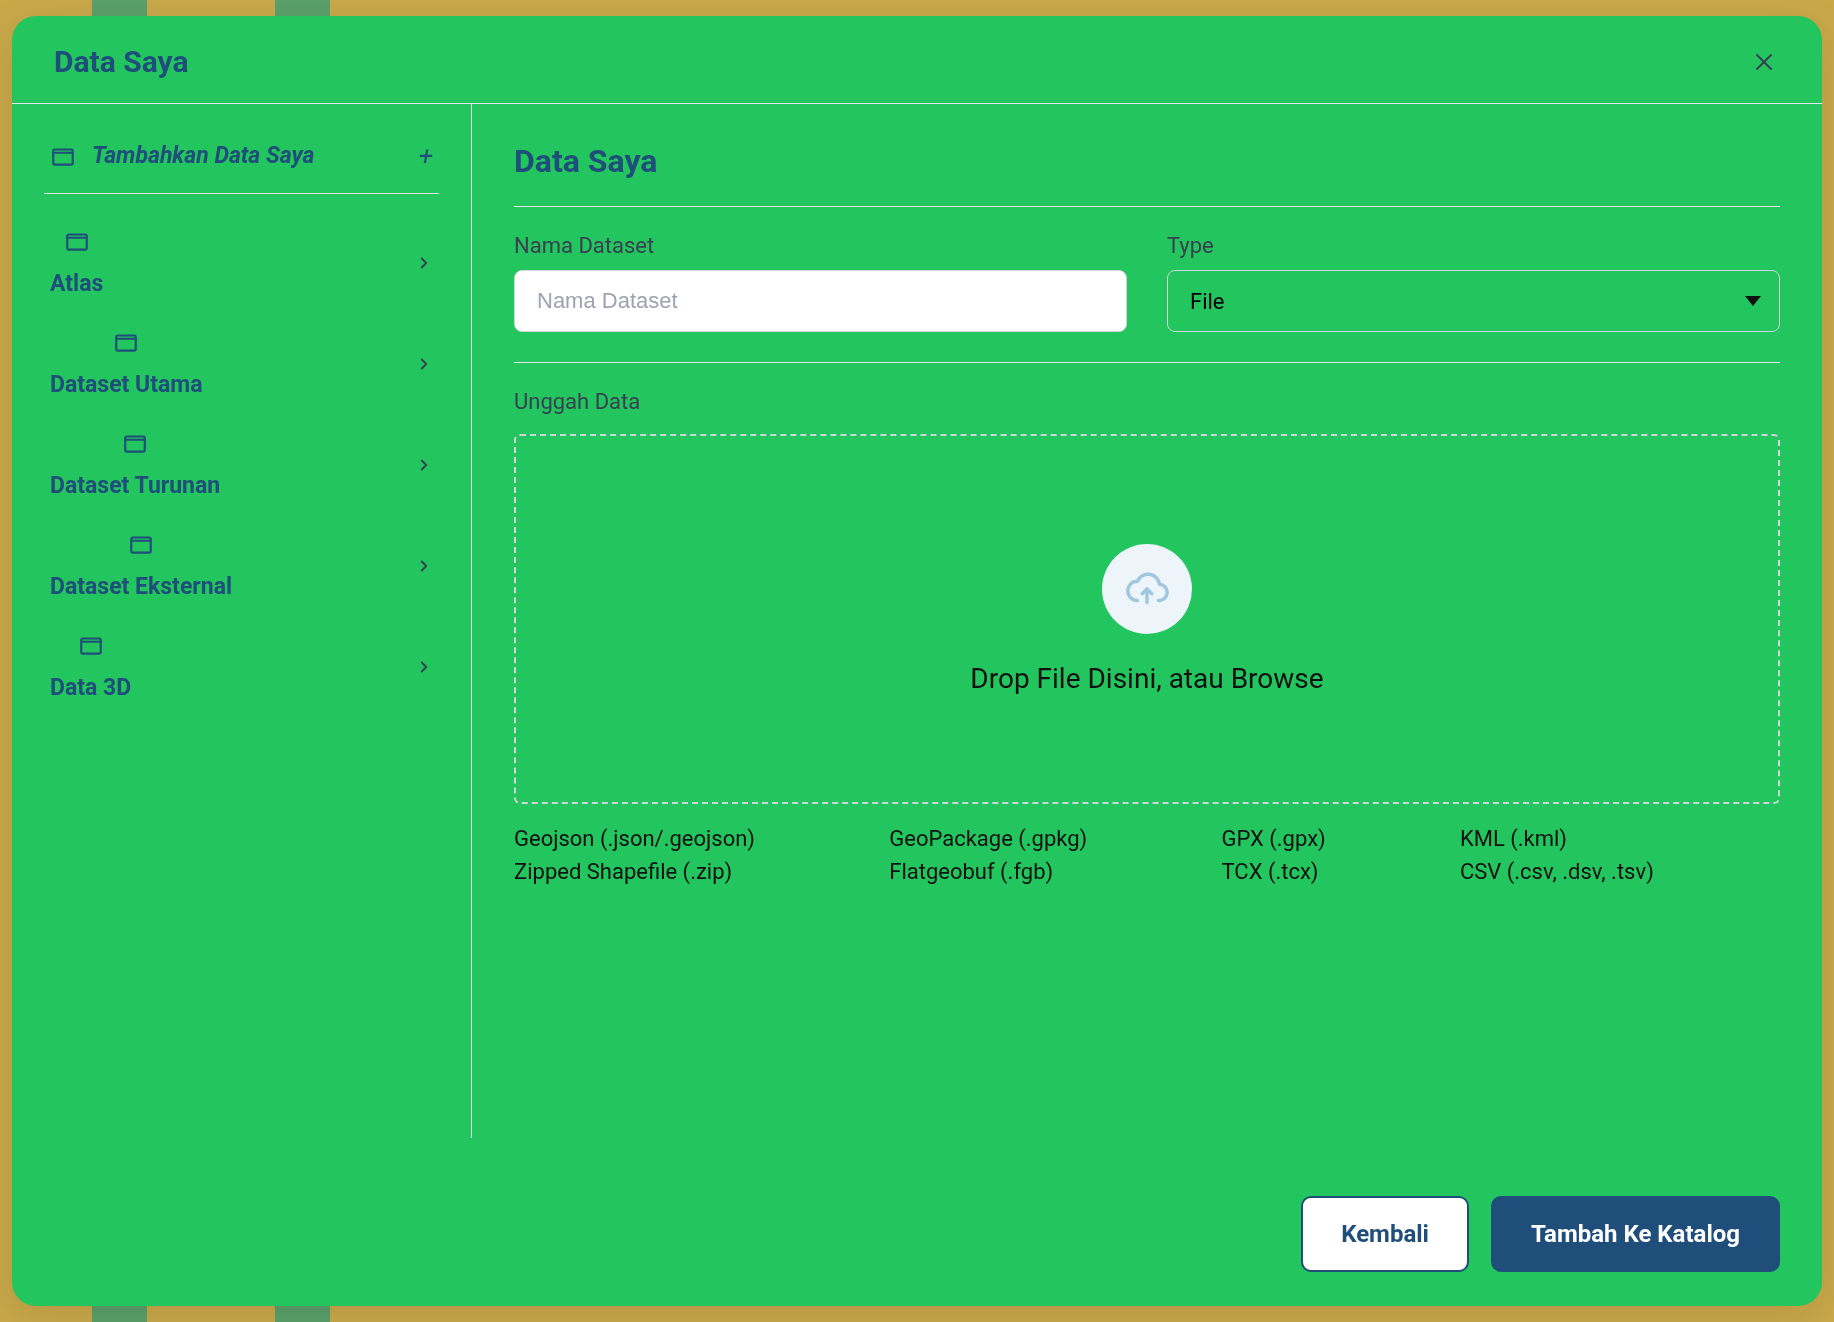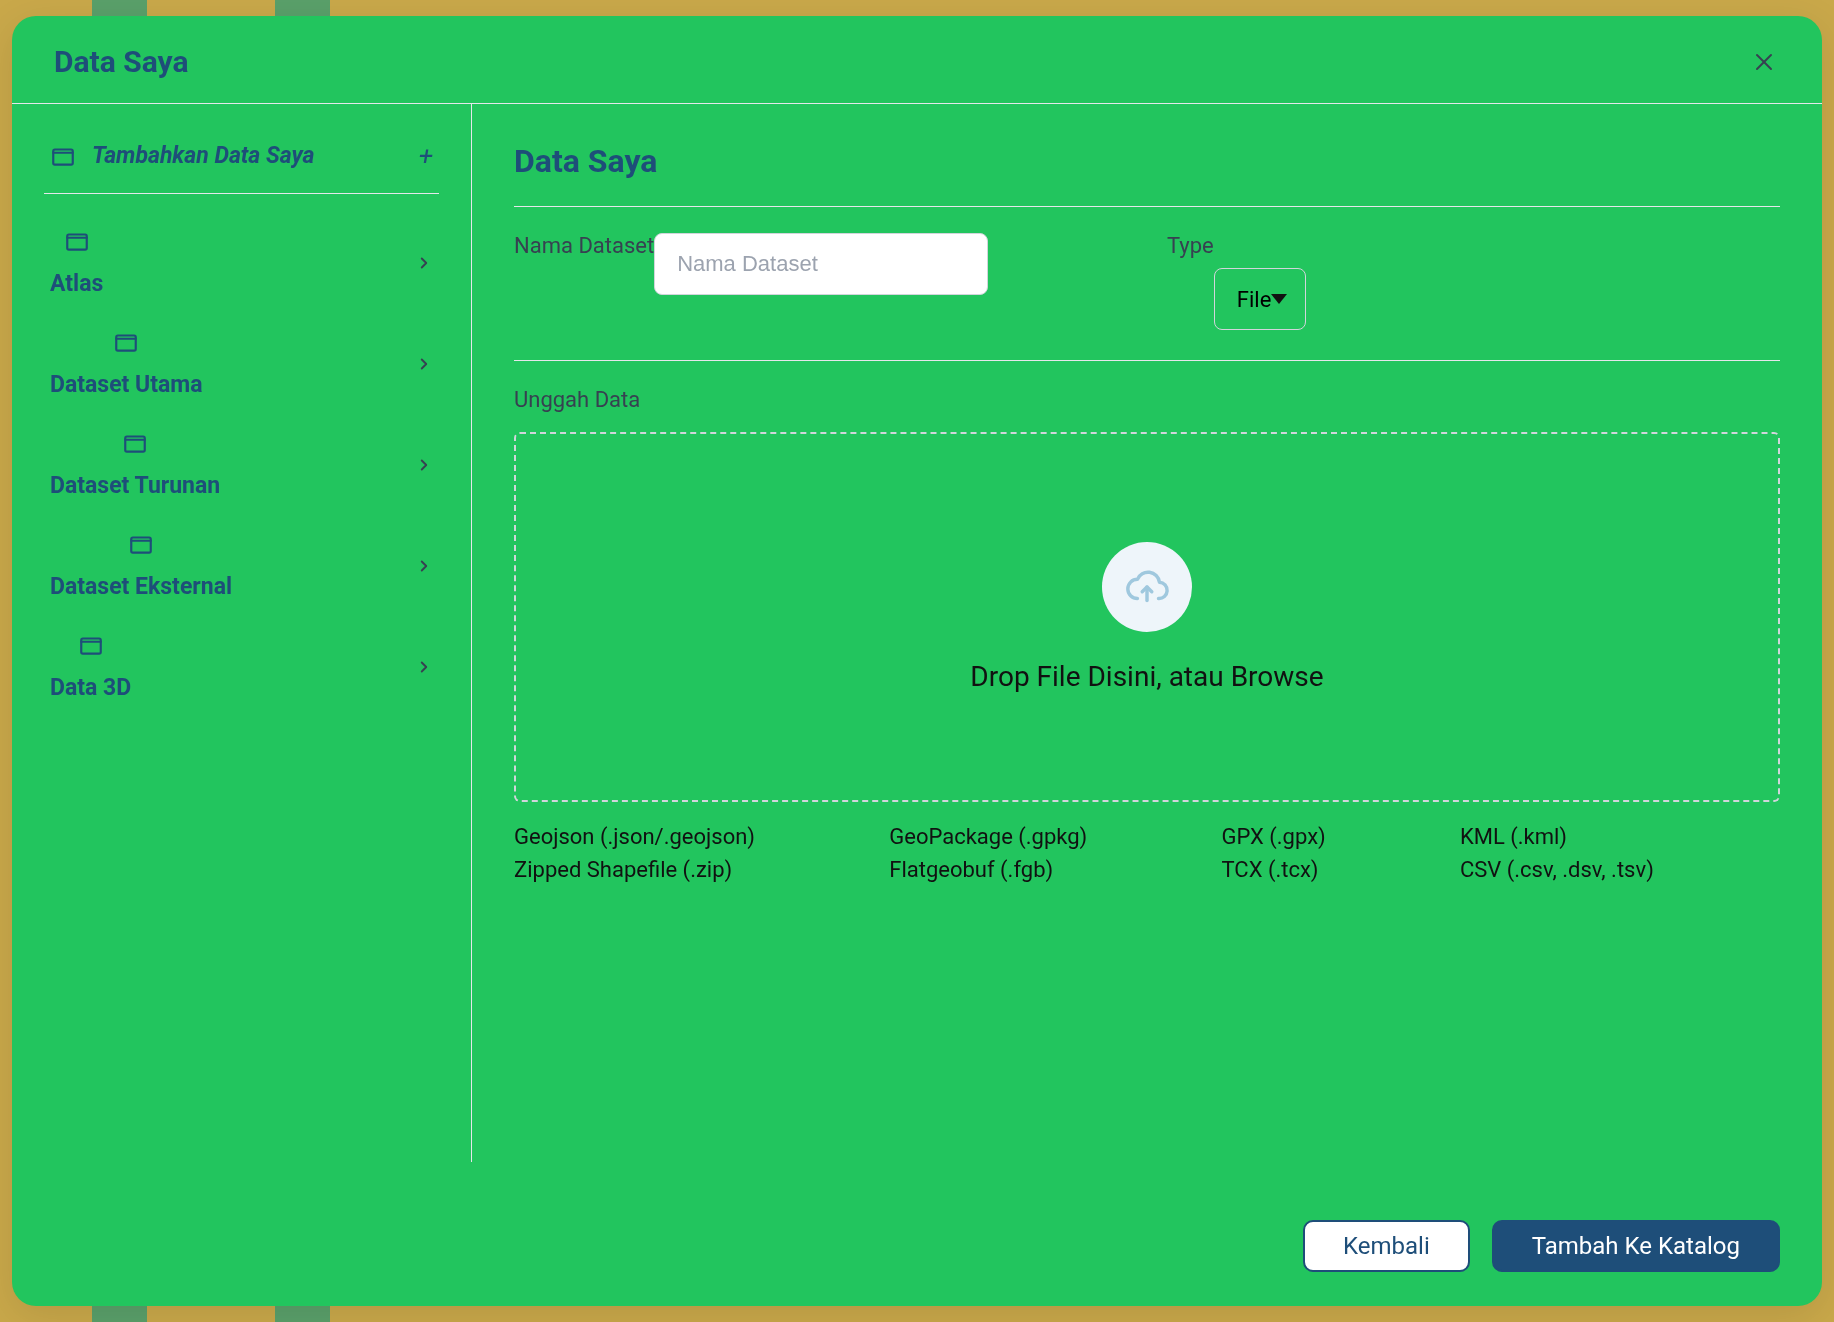"Nama Dataset" .form-col { flex-direction: row -> column }
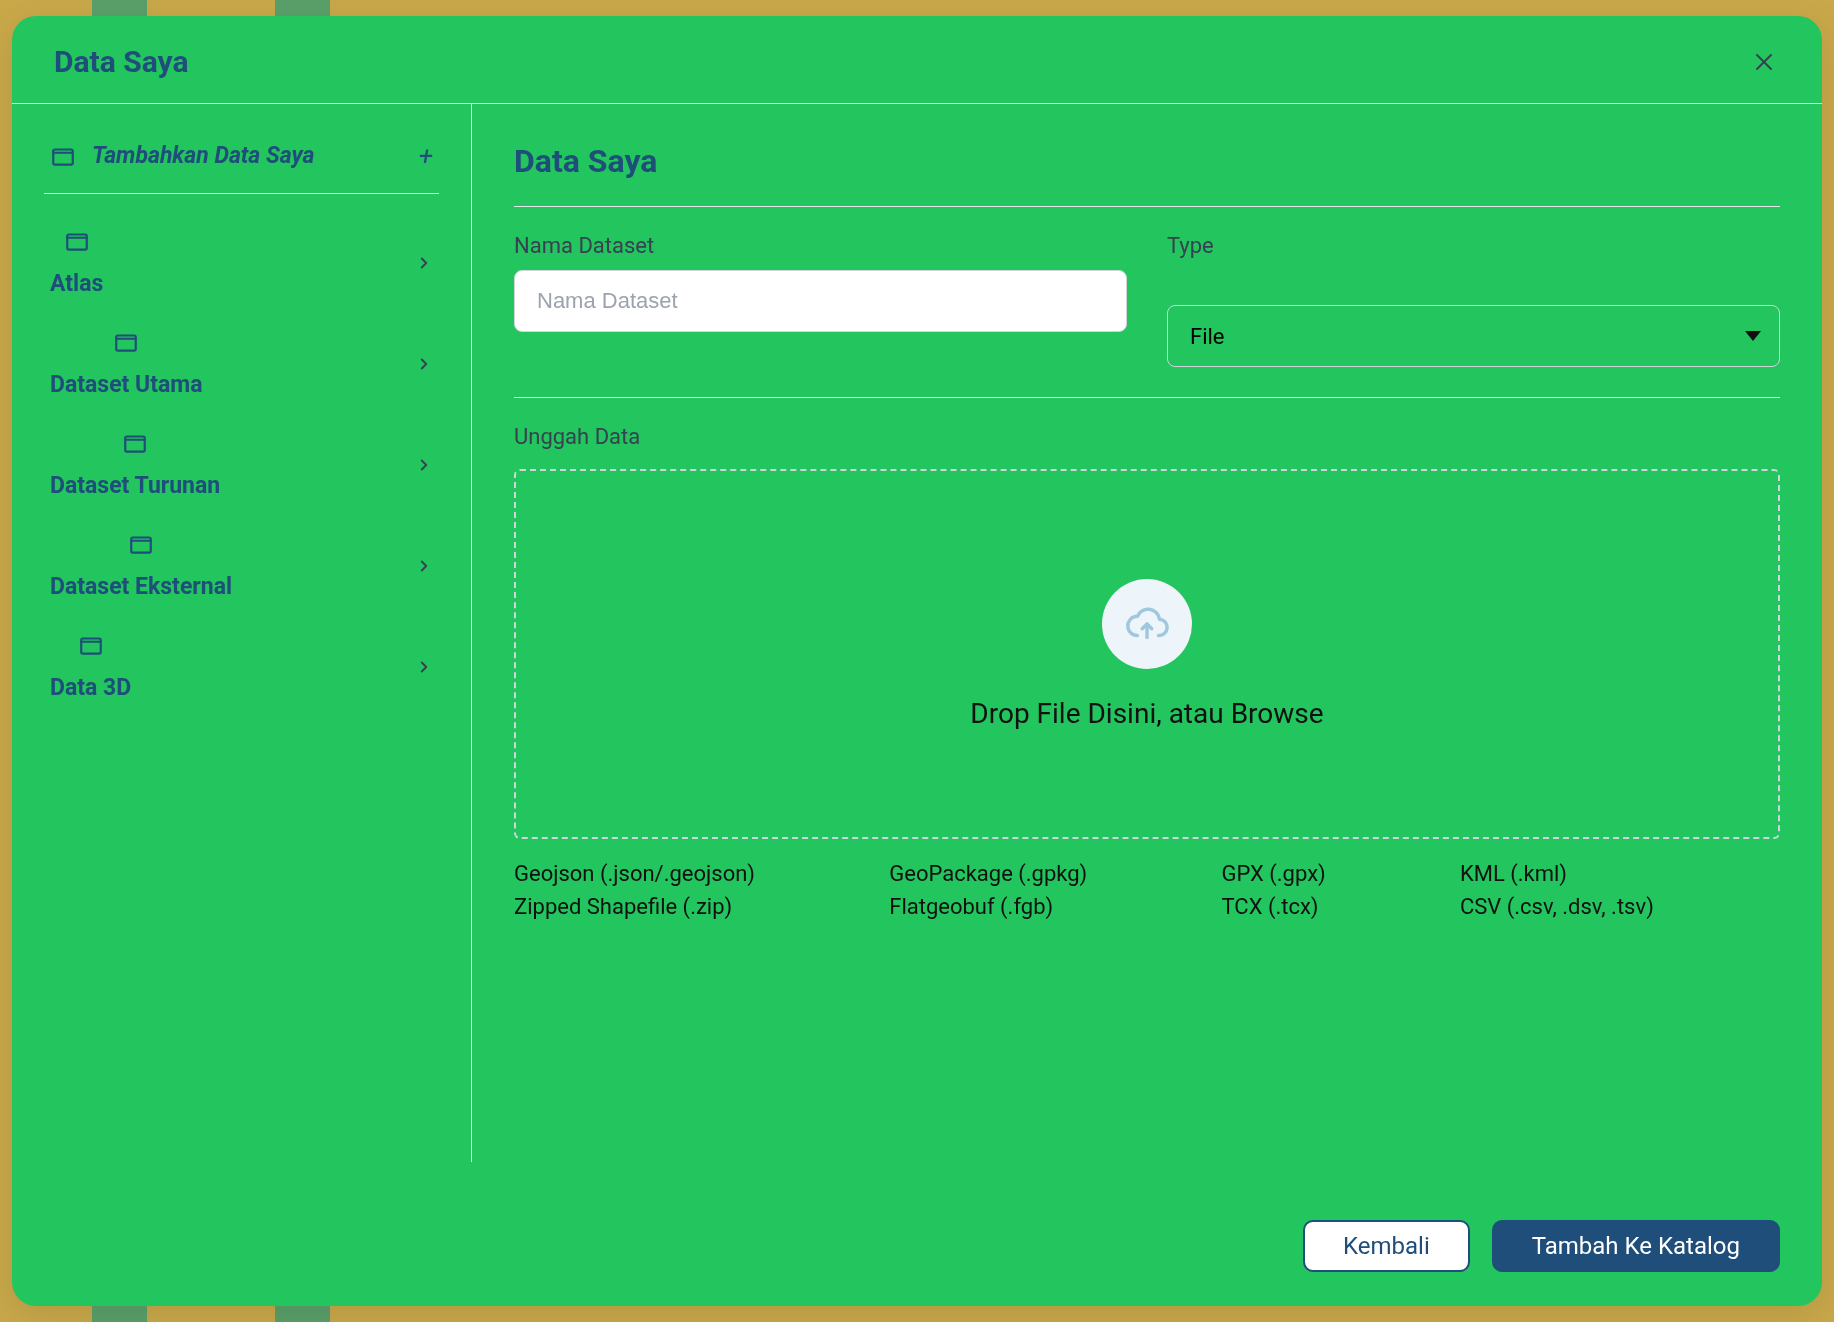"File" .select-wrap { margin-top: 35px -> none }
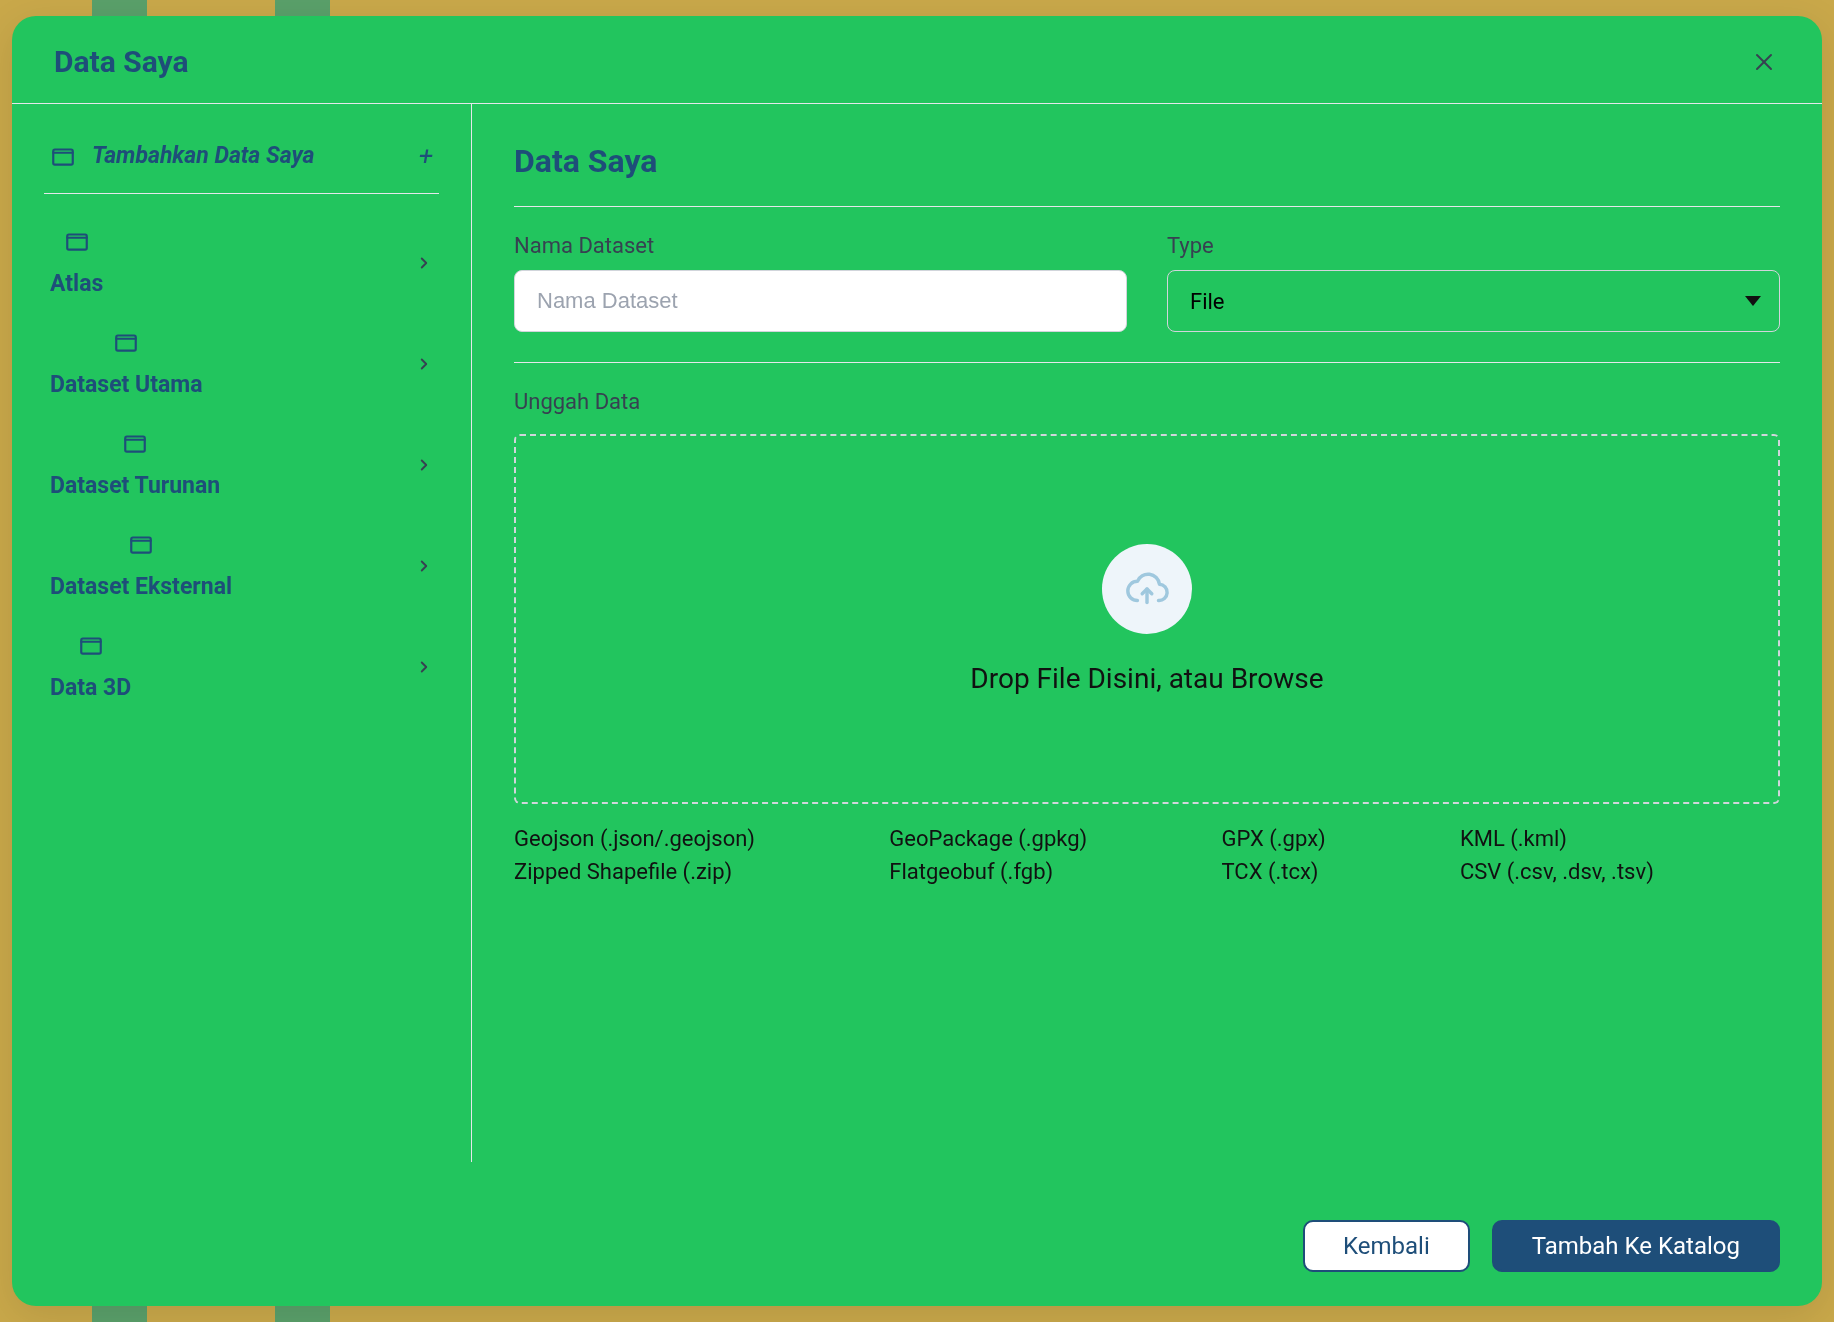"Kembali" .btn { font-weight: 400 -> 700; height: 52px -> 76px }
